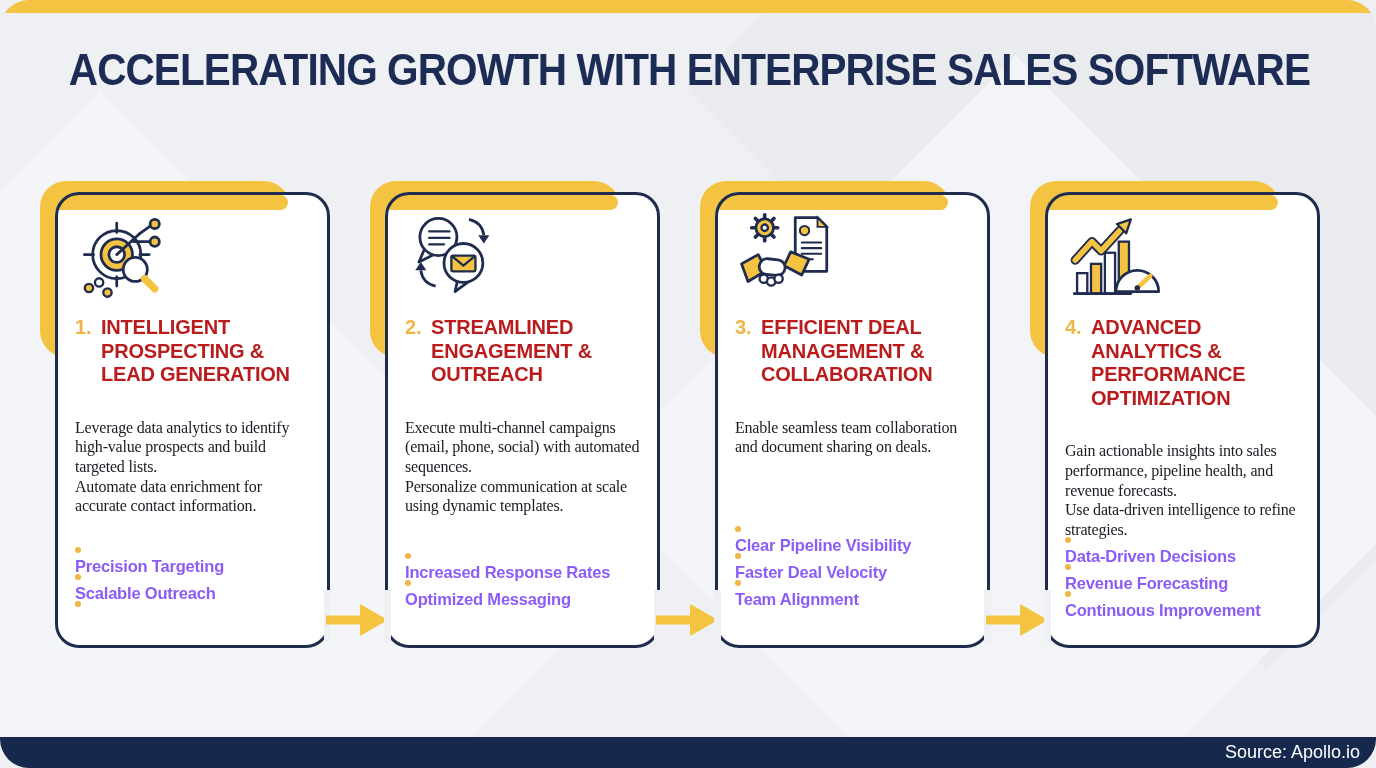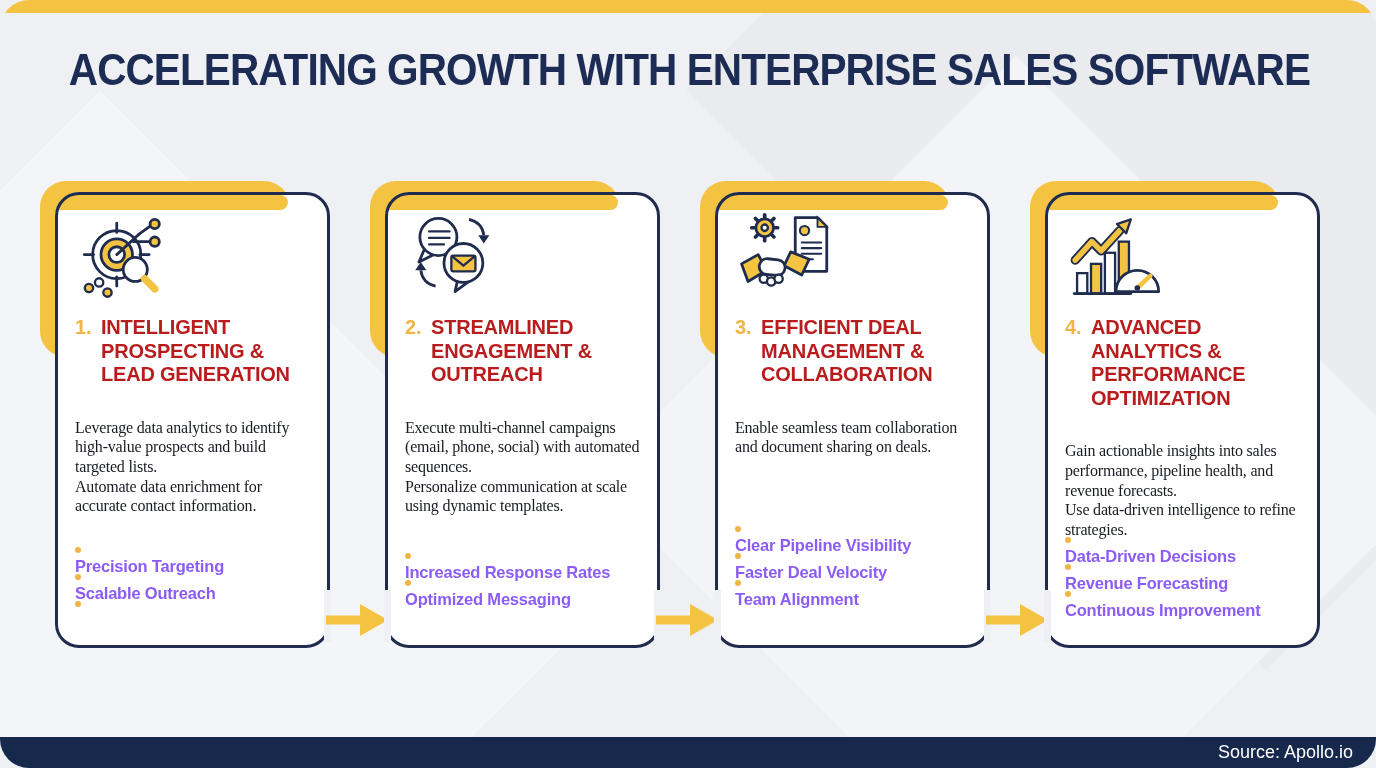"Source: Apollo.io" .footer-bar { padding-right: 23px -> 16px }
